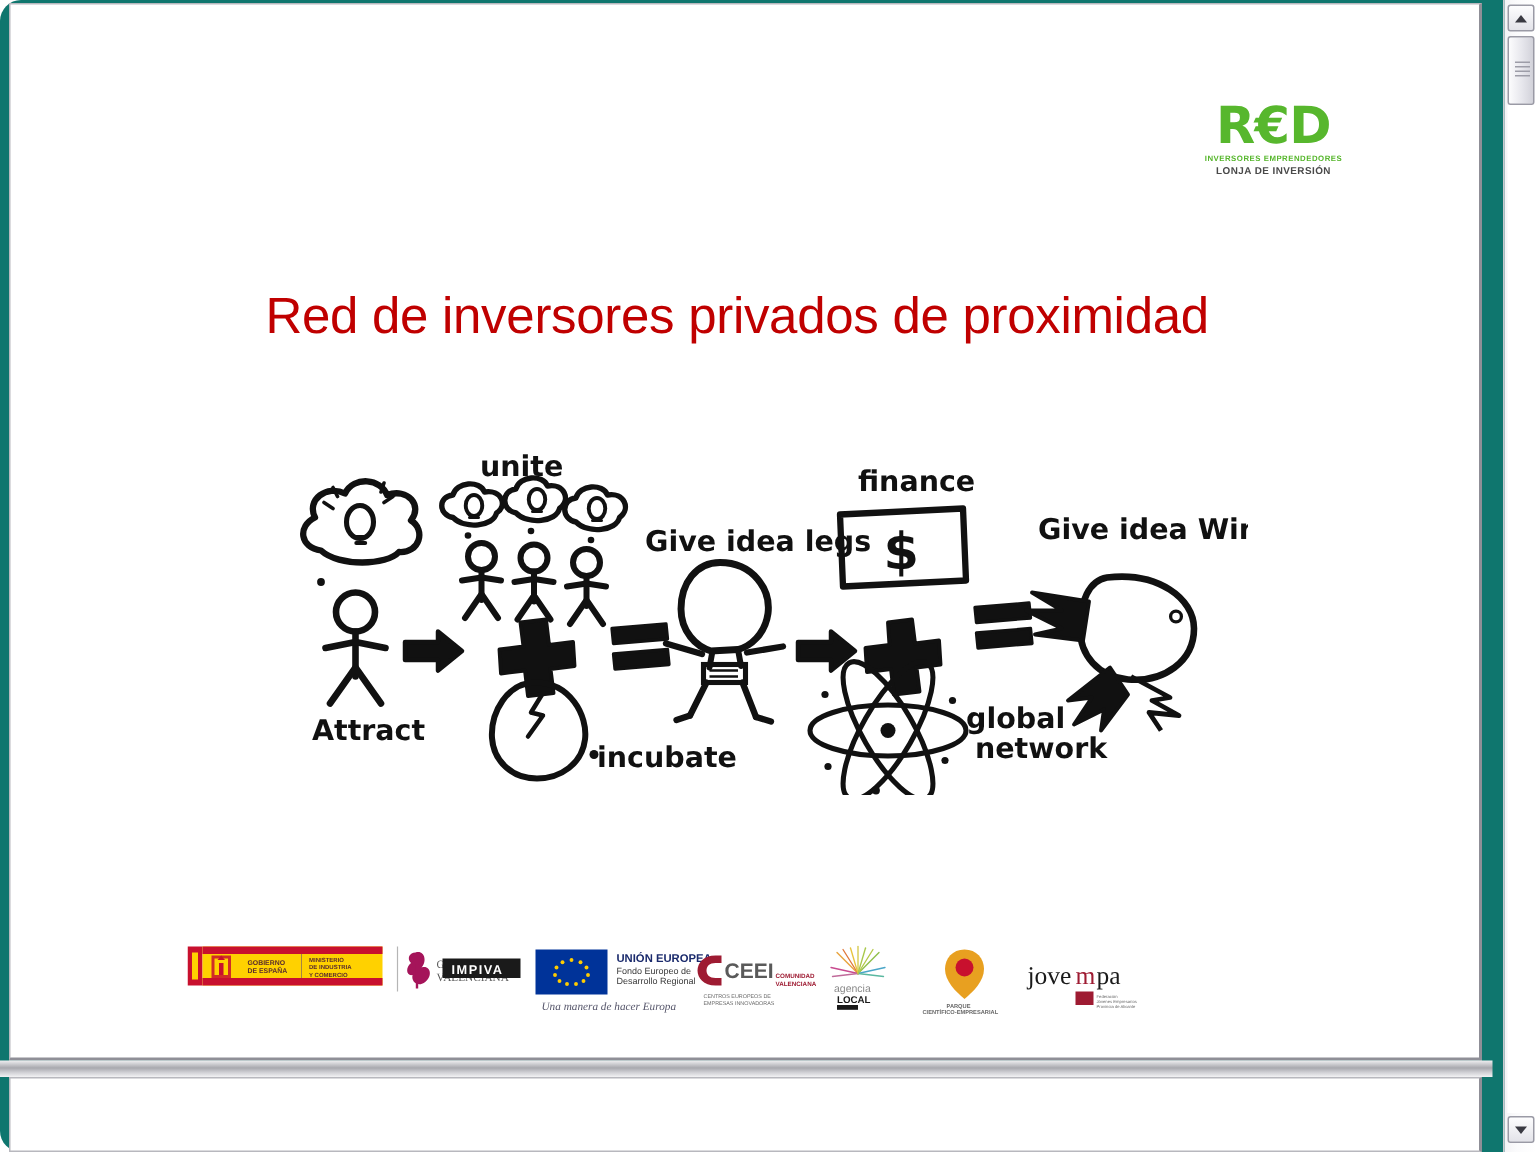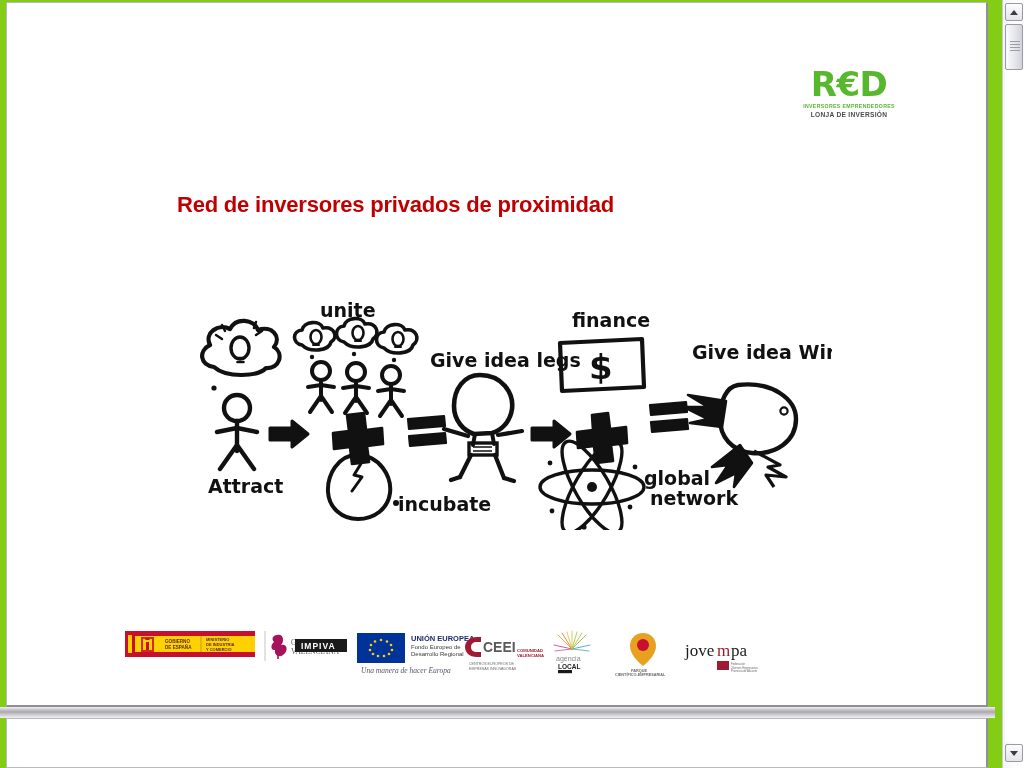"R€D" #viewer { background: #84cc16 -> #0f766e; border-radius: none -> 14px }
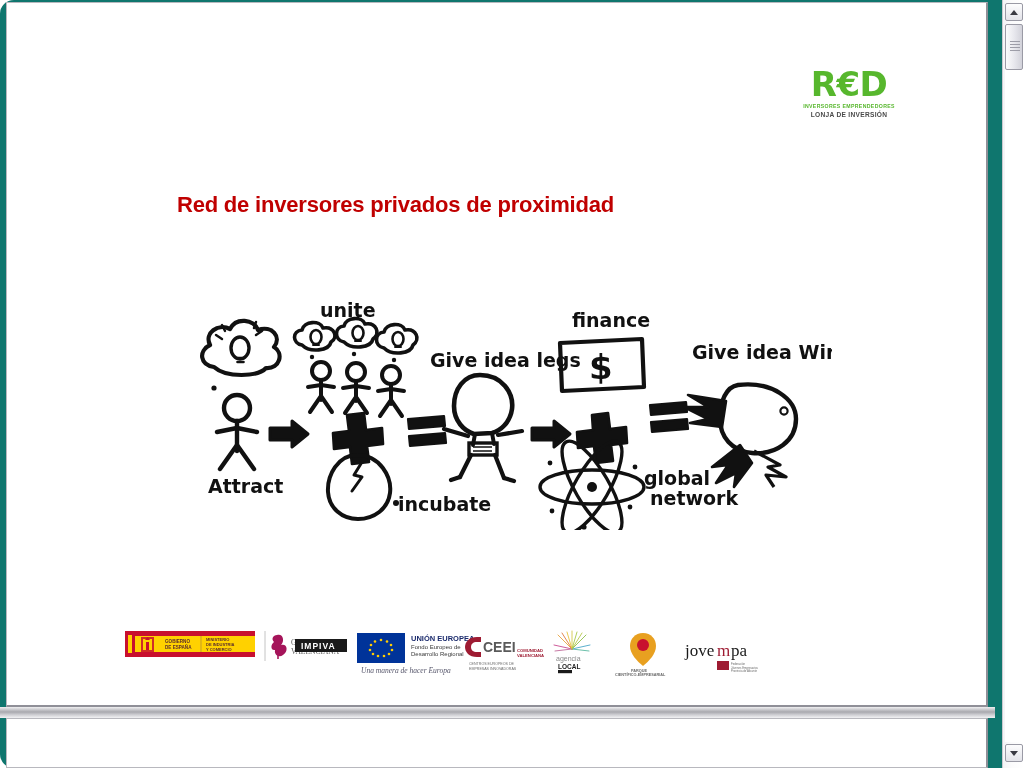"Red de inversores privados de" #slide-title { font-size: 22px -> 34px; font-weight: bold -> normal }
